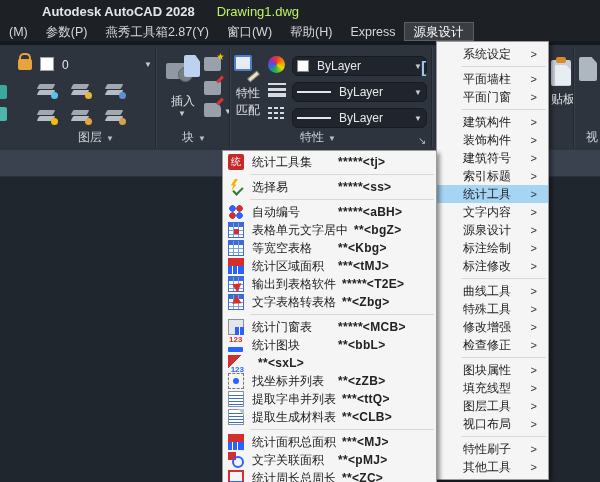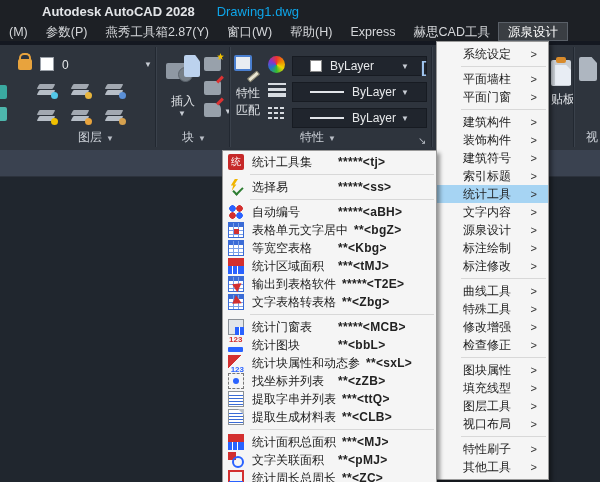"Drawing1.dwg" .titlebar .doc { color: #0ea5e9 -> #bef264 }
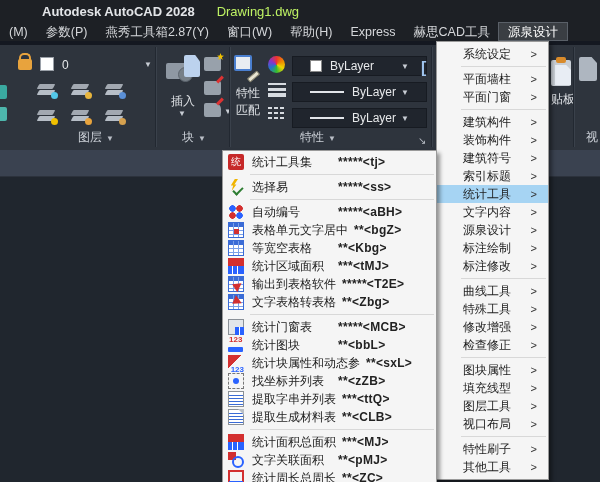"赫思CAD工具" div.mitem { html: <div>赫思CAD工具</div> -> none }
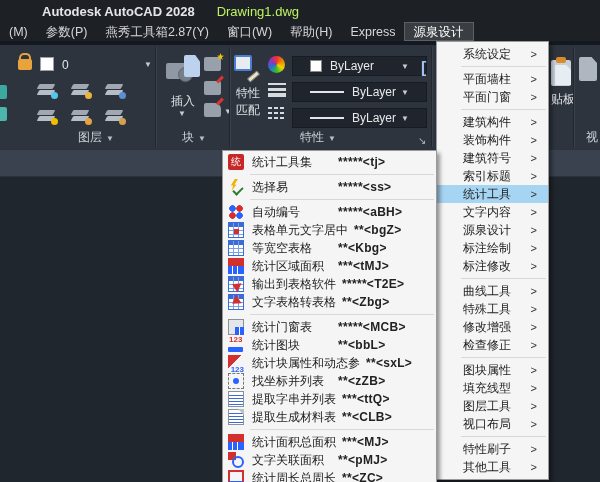"ByLayer" .combo { border-radius: 0 -> 6px; padding: 0 17px -> 0 4px }
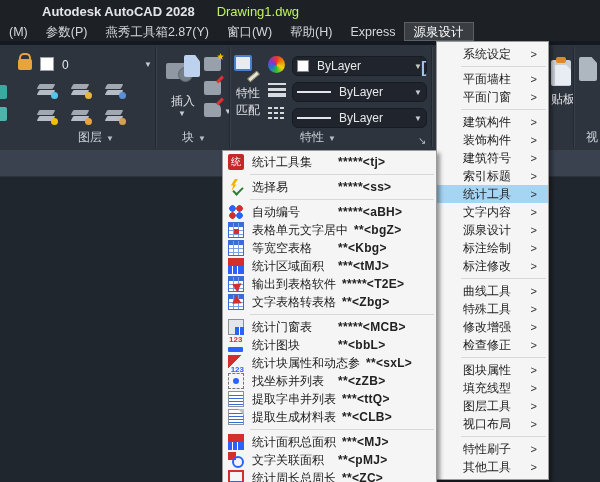"统计块属性和动态参" span.sm-label { html: <span>统计块属性和动态参</span> -> none }
